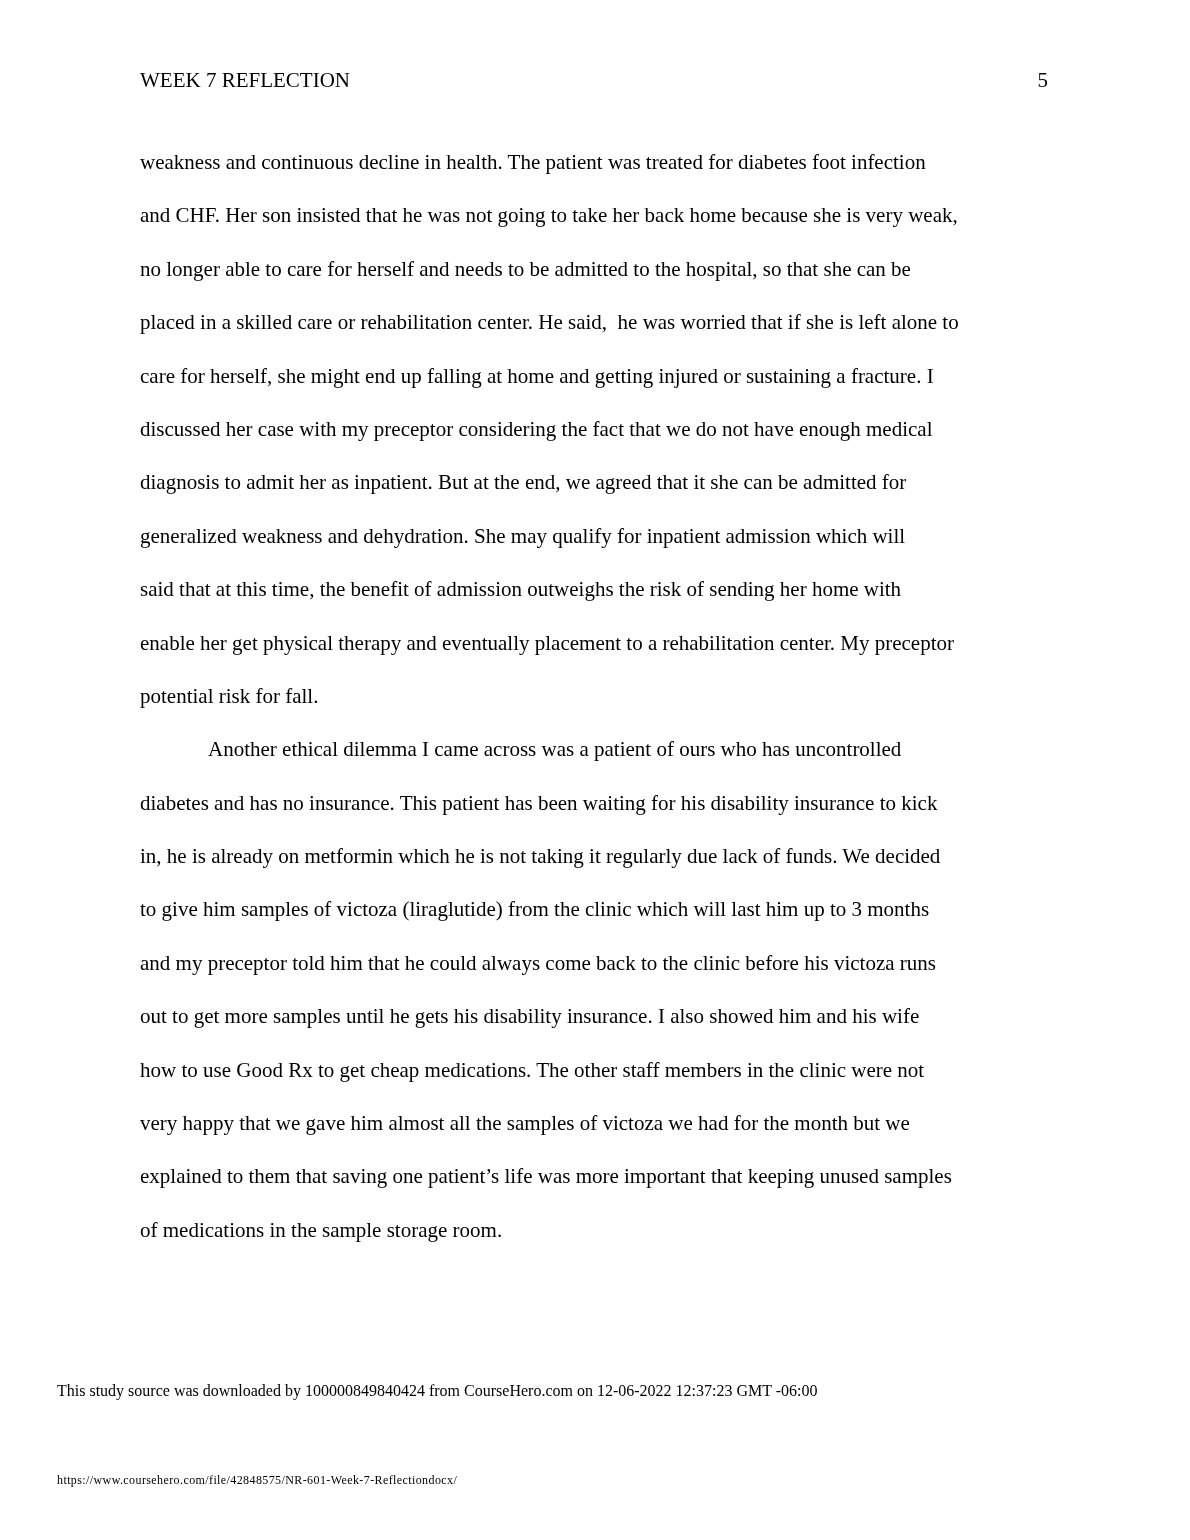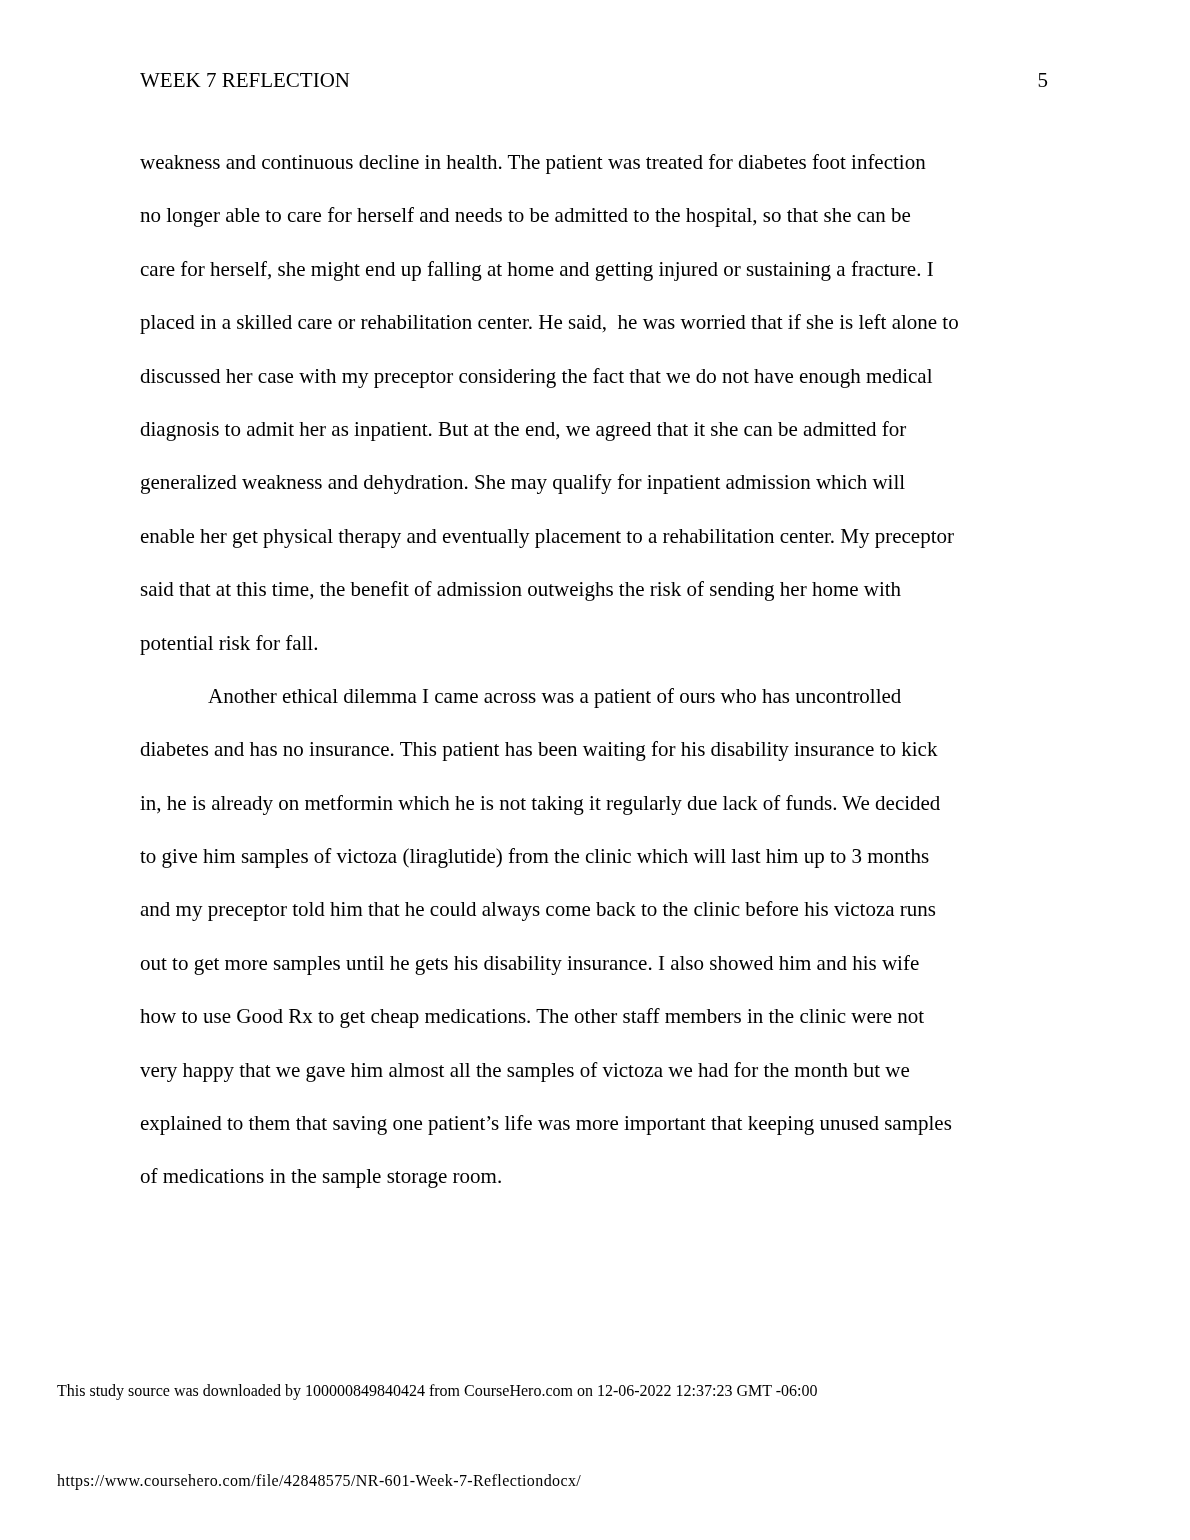"and CHF. Her son insisted" div.line { html: none -> <div>and CHF. Her son insisted that he was not going to take her back home because she is very weak,</div> }
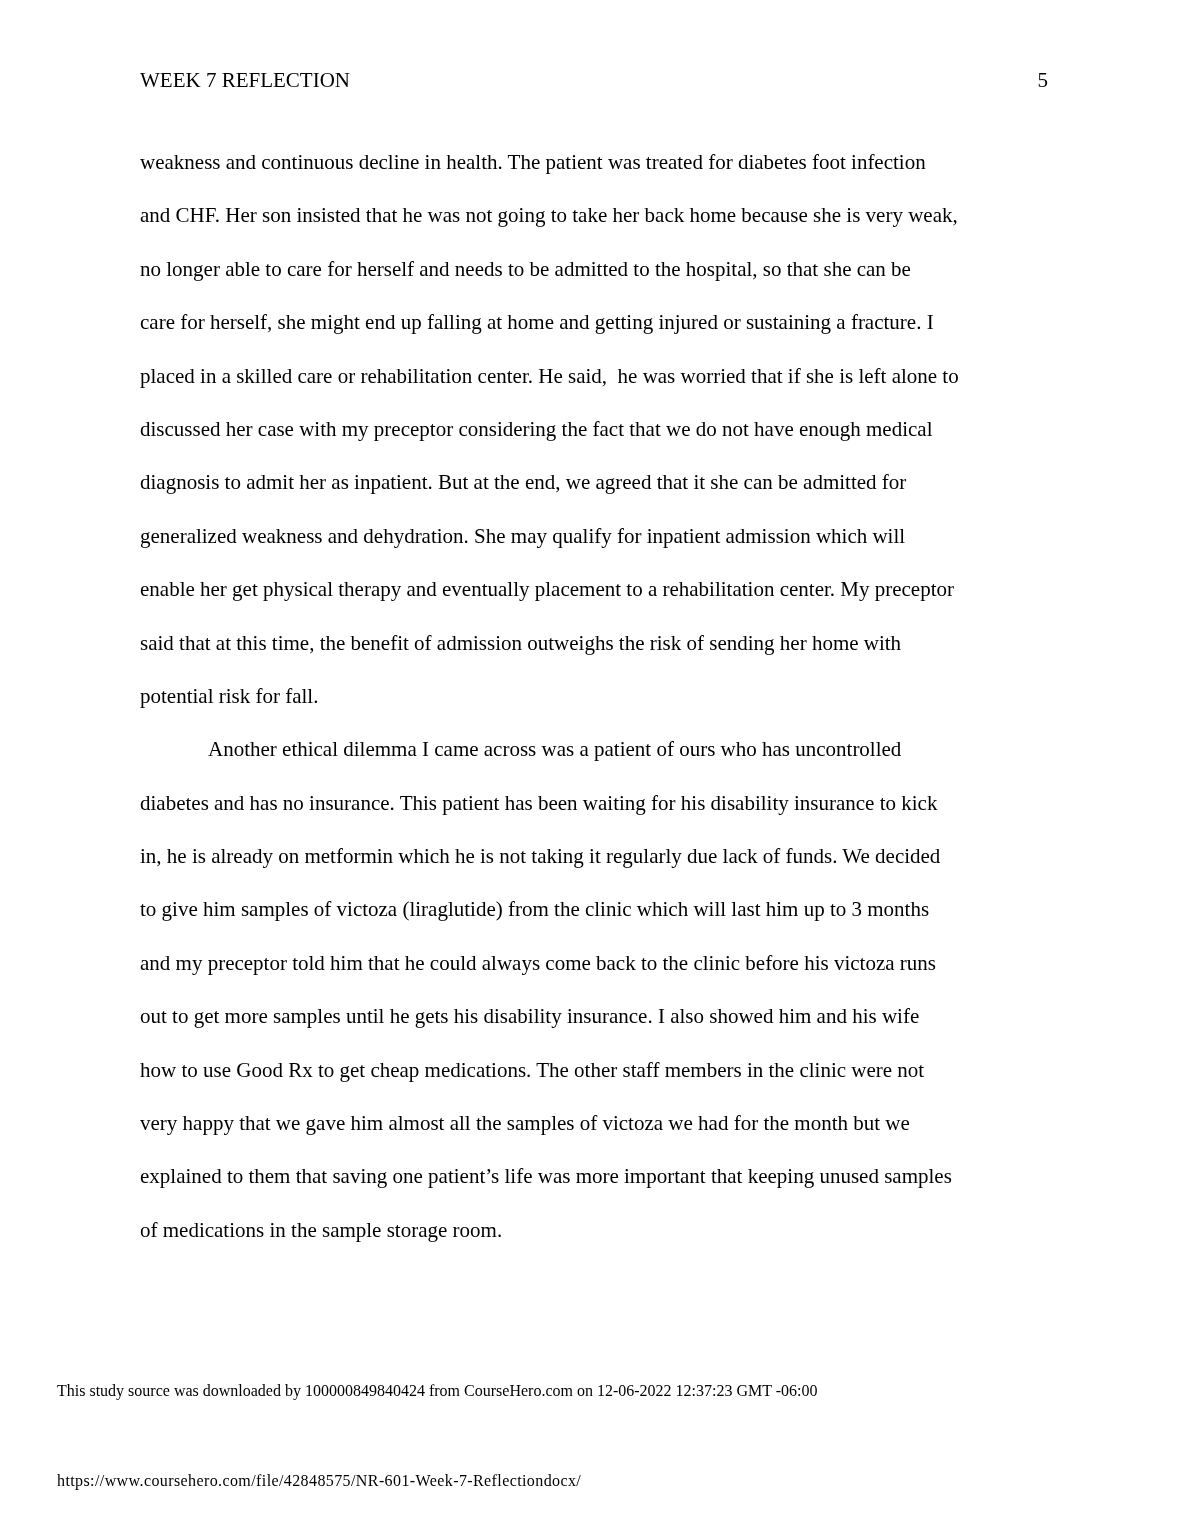"care for herself, she might" div.line { order: before "placed in a skilled care" -> after "placed in a skilled care" }
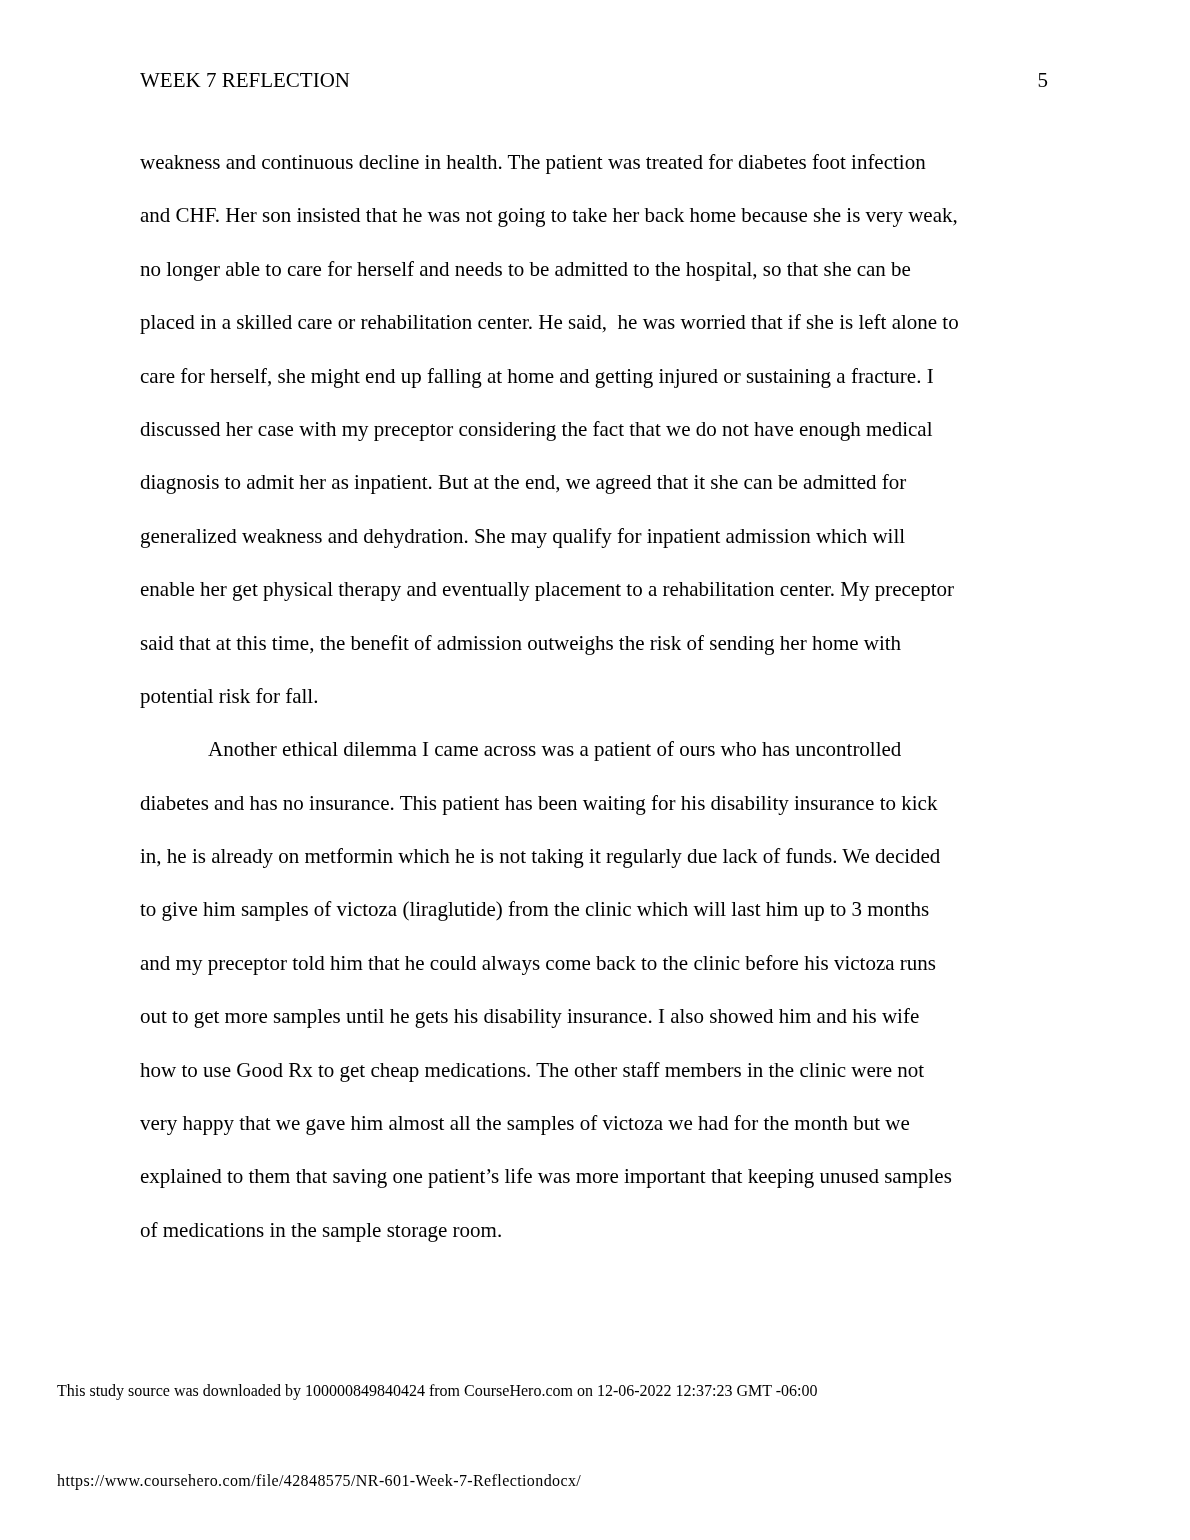"enable her get physical therapy" div.line { order: before "said that at this time," -> after "said that at this time," }
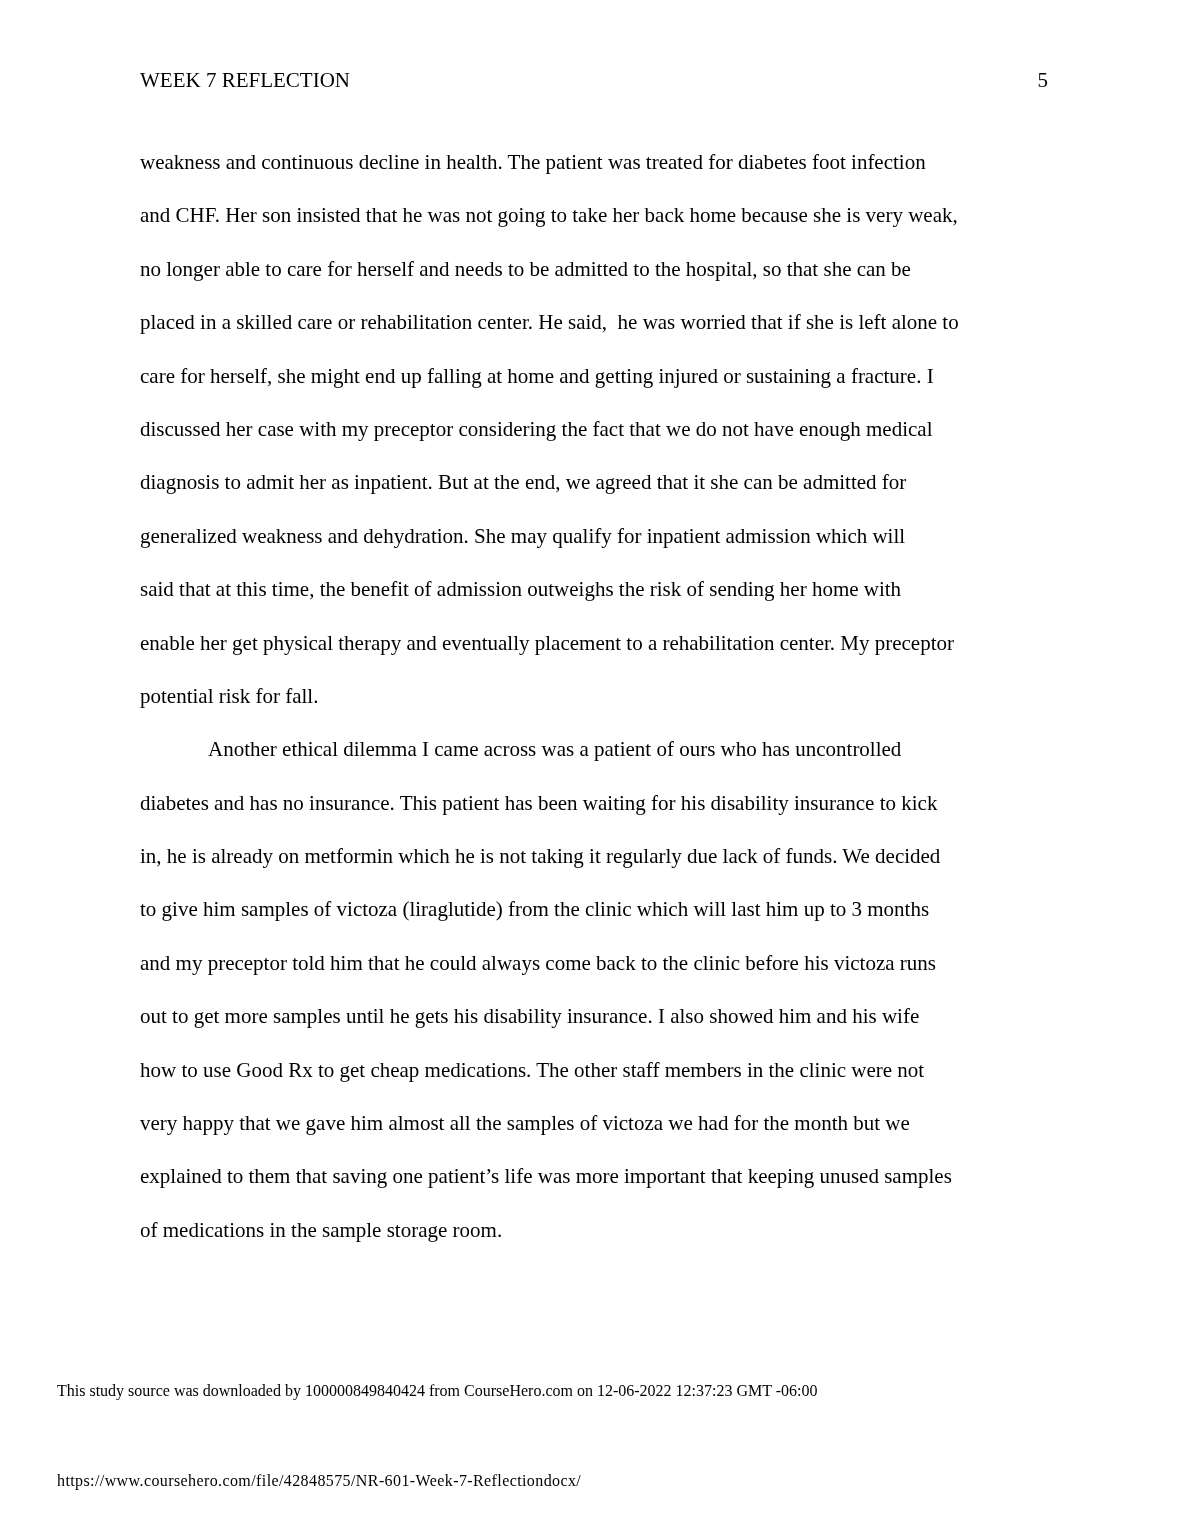"https://www.coursehero.com/file/42848575" .footer-url { font-size: 16px -> 12px }
